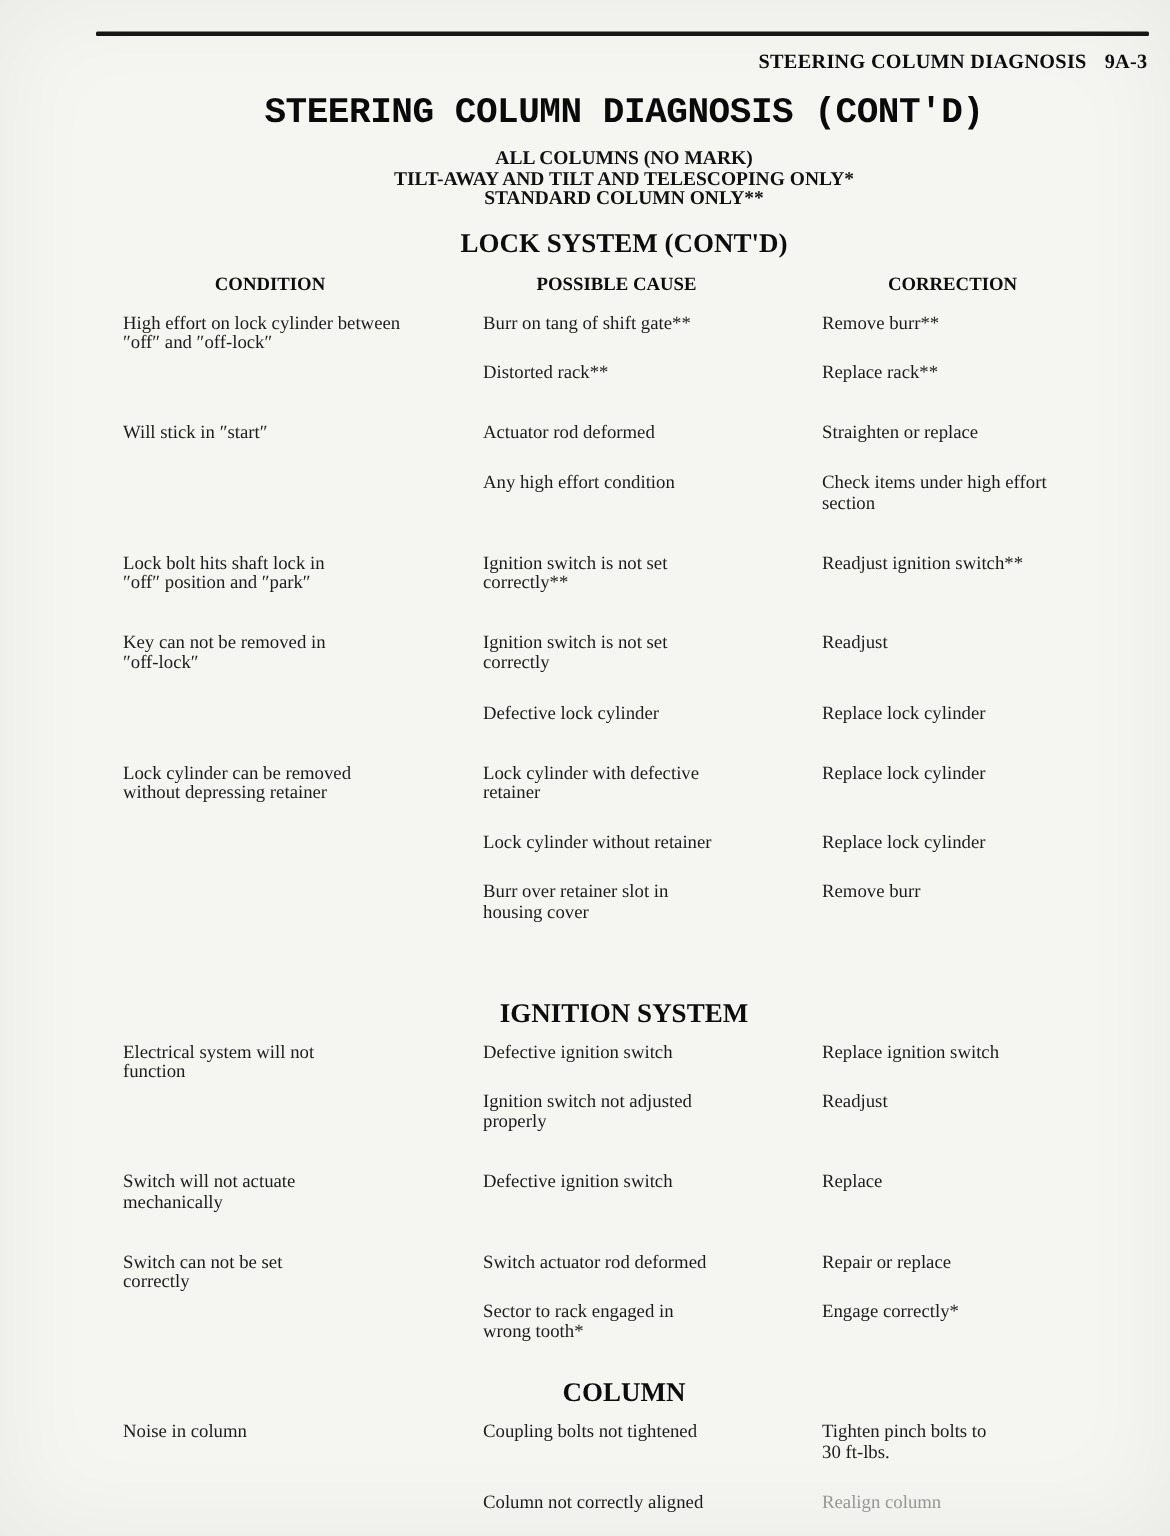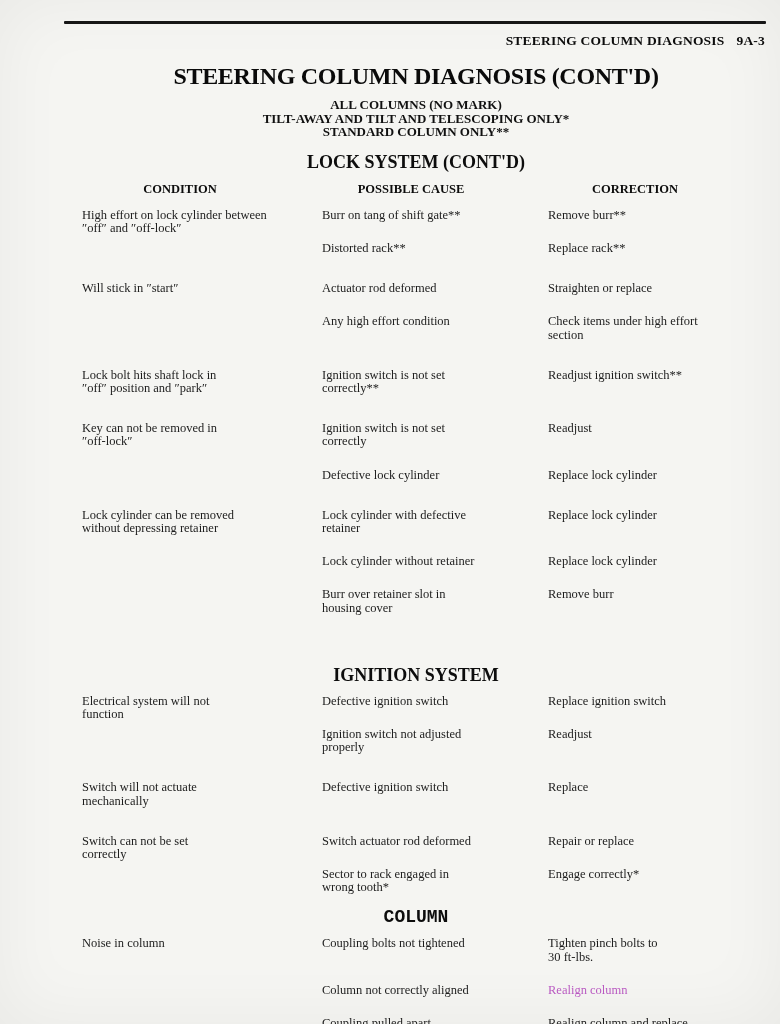"STEERING COLUMN DIAGNOSIS (CONT'D)" .page-title { font-family: Liberation Serif, serif -> Liberation Mono, monospace }
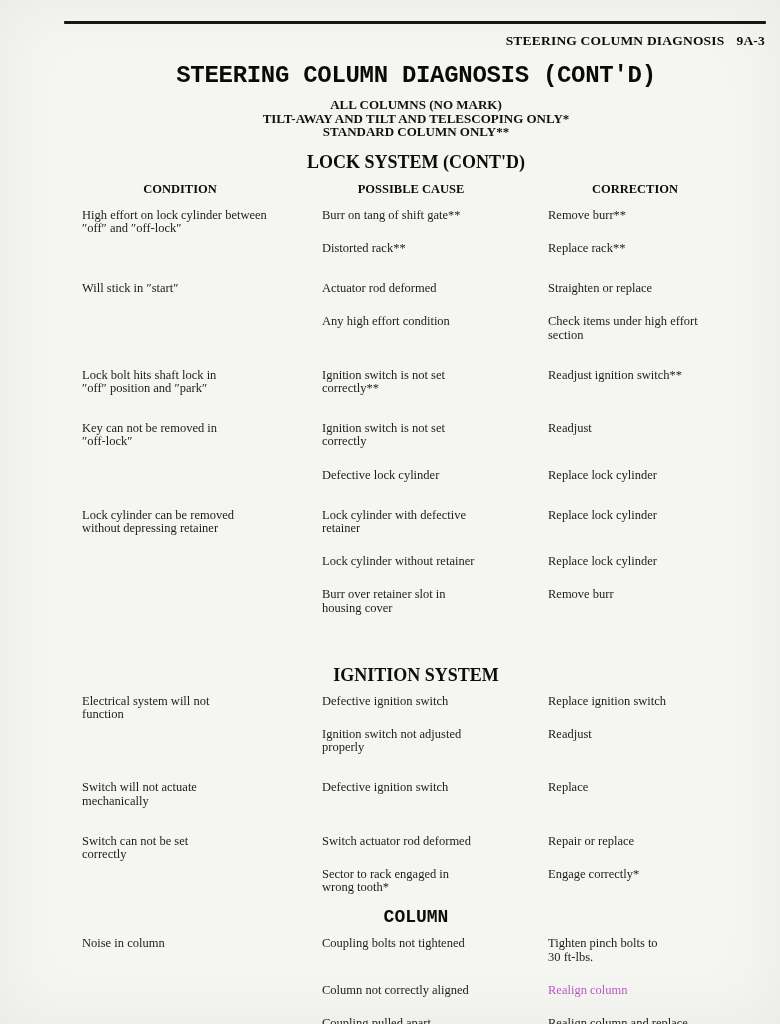"COLUMN" .section:nth-of-type(3) .section-title { font-family: Liberation Mono, monospace -> none; margin-top: 16px -> 27px }
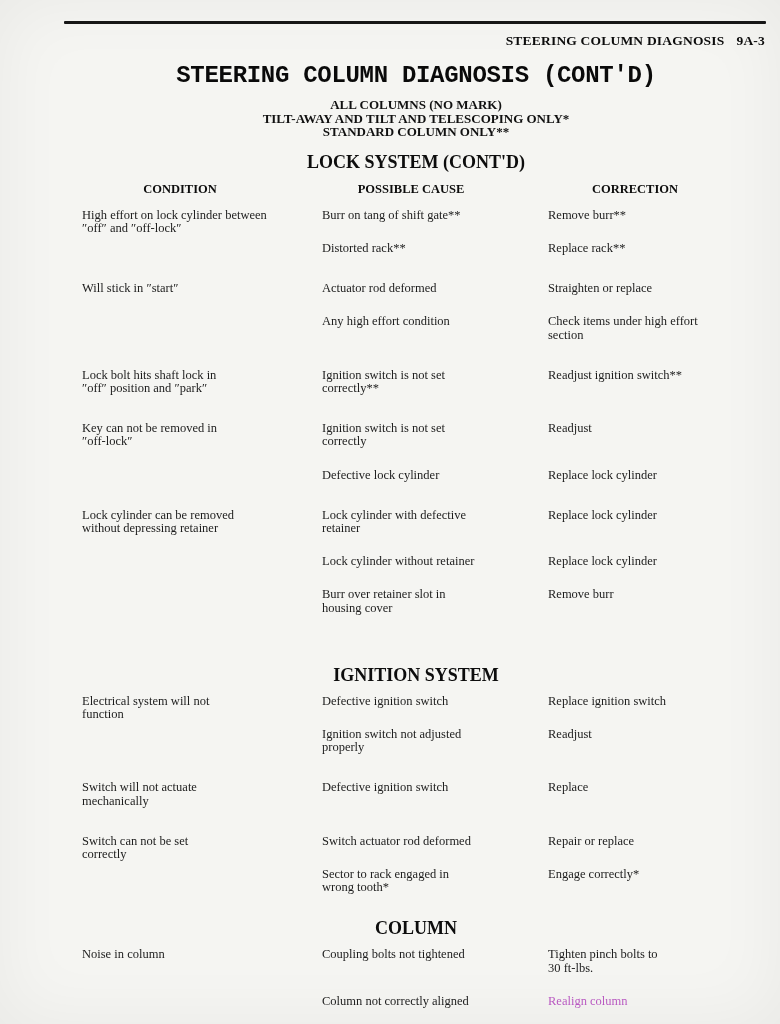"Realign column" .faded { color: #a21caf -> #737373 }
